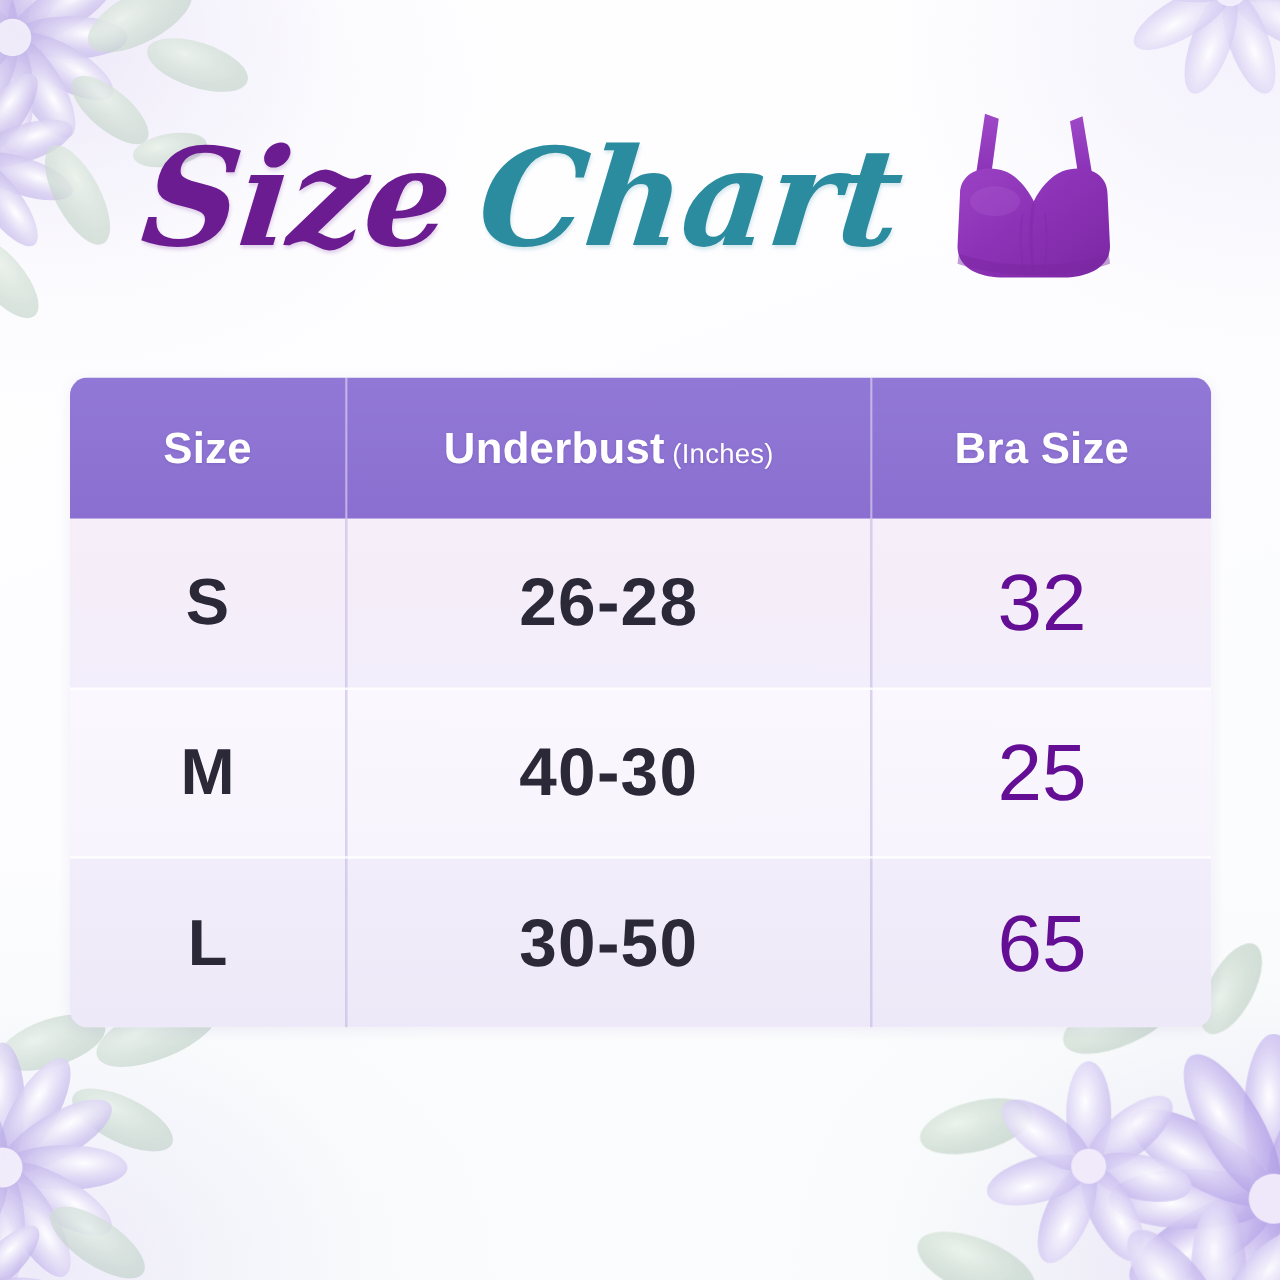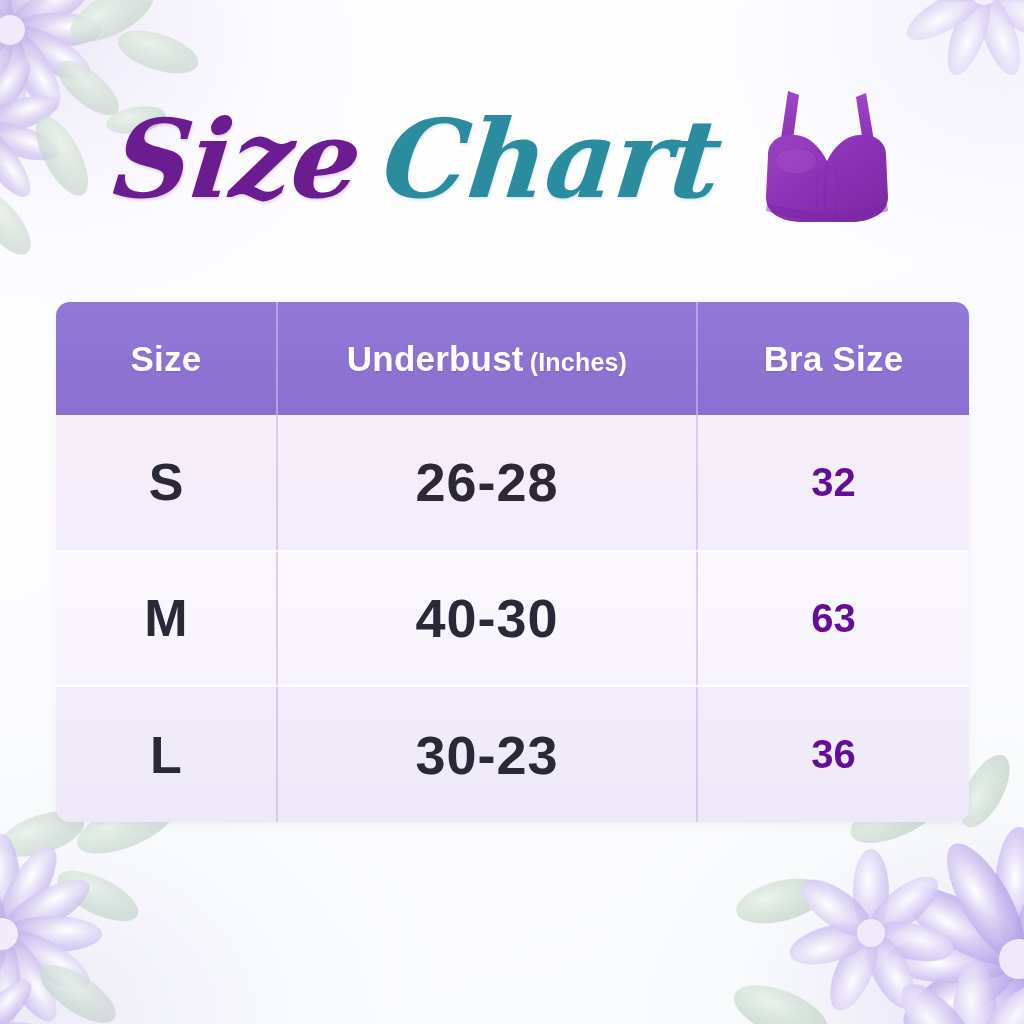"(Inches)" .unit { font-size: 25px -> 22px; font-weight: 700 -> 400 }
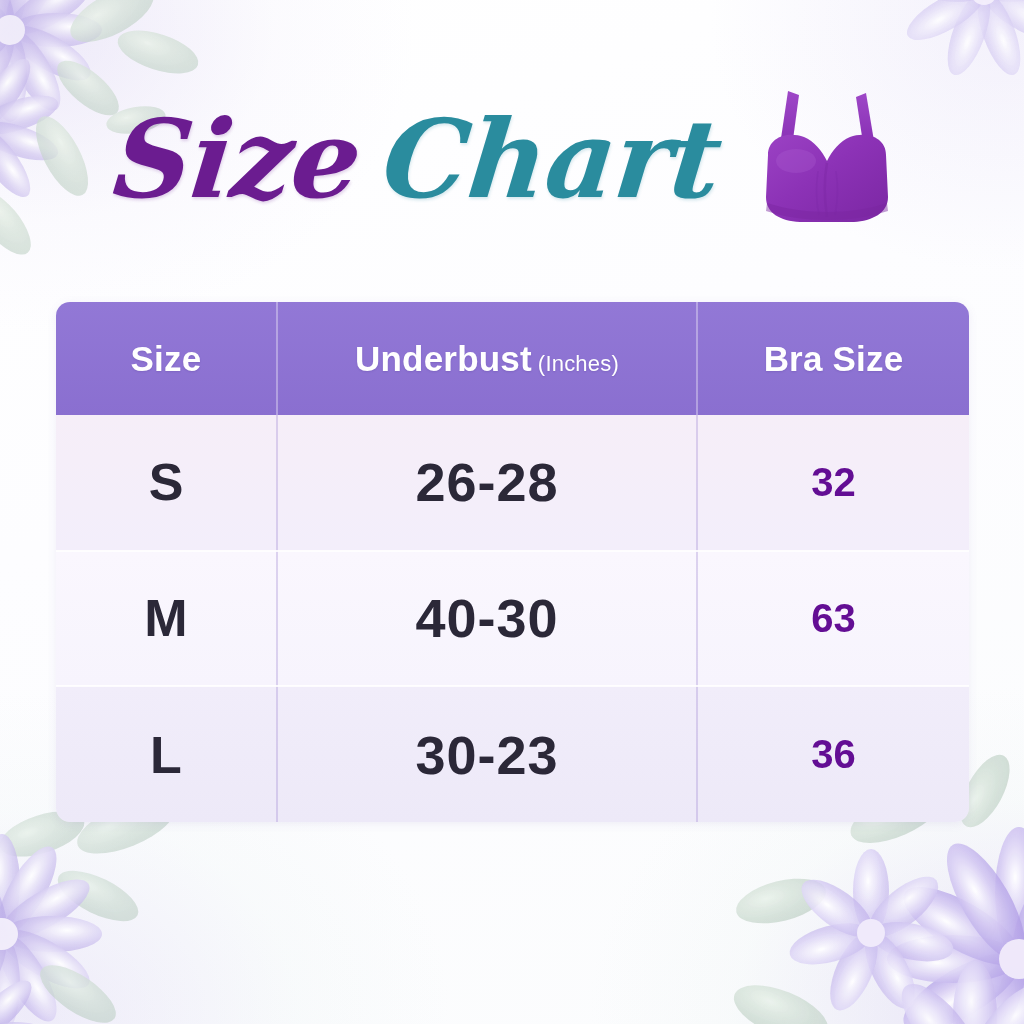"32" .cell-bra { font-size: 40px -> 64px; font-weight: 700 -> 400 }
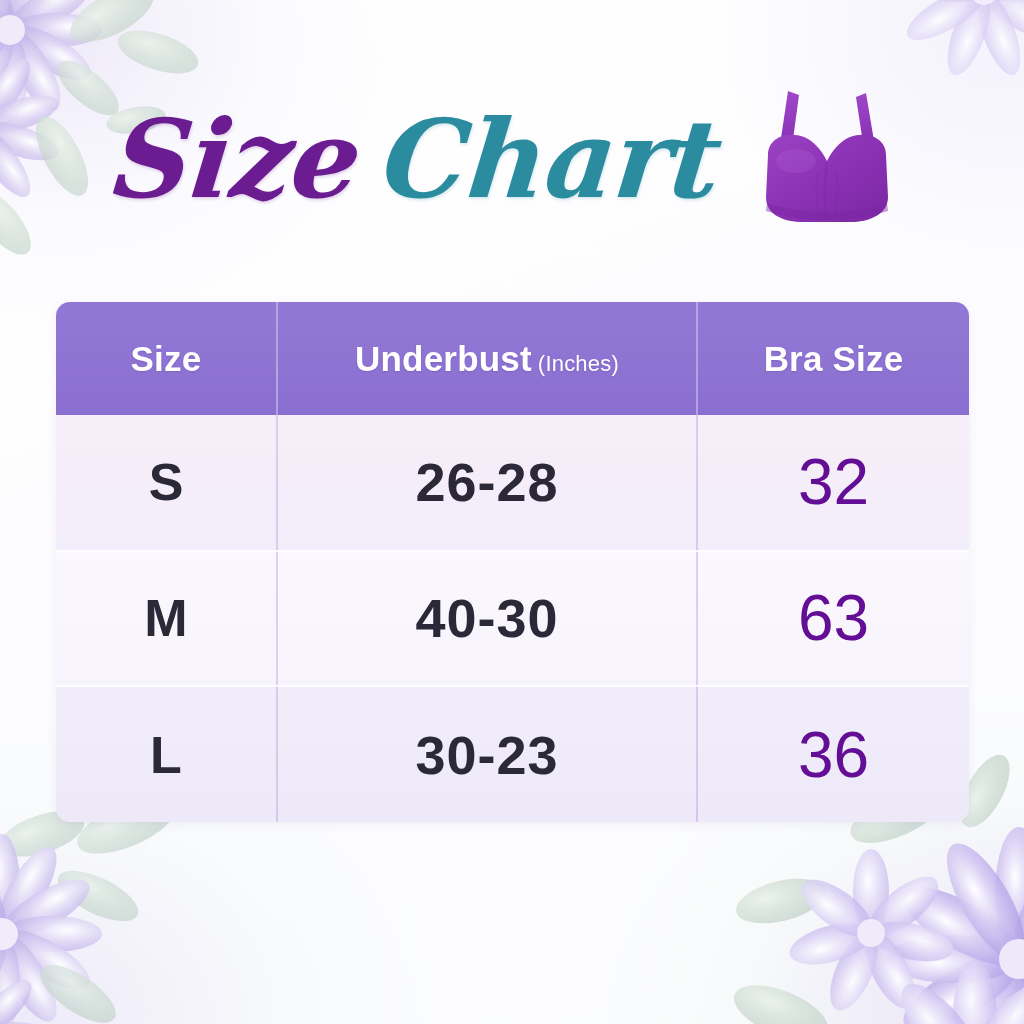"63" td.cell-bra { text: 63 -> 25 }
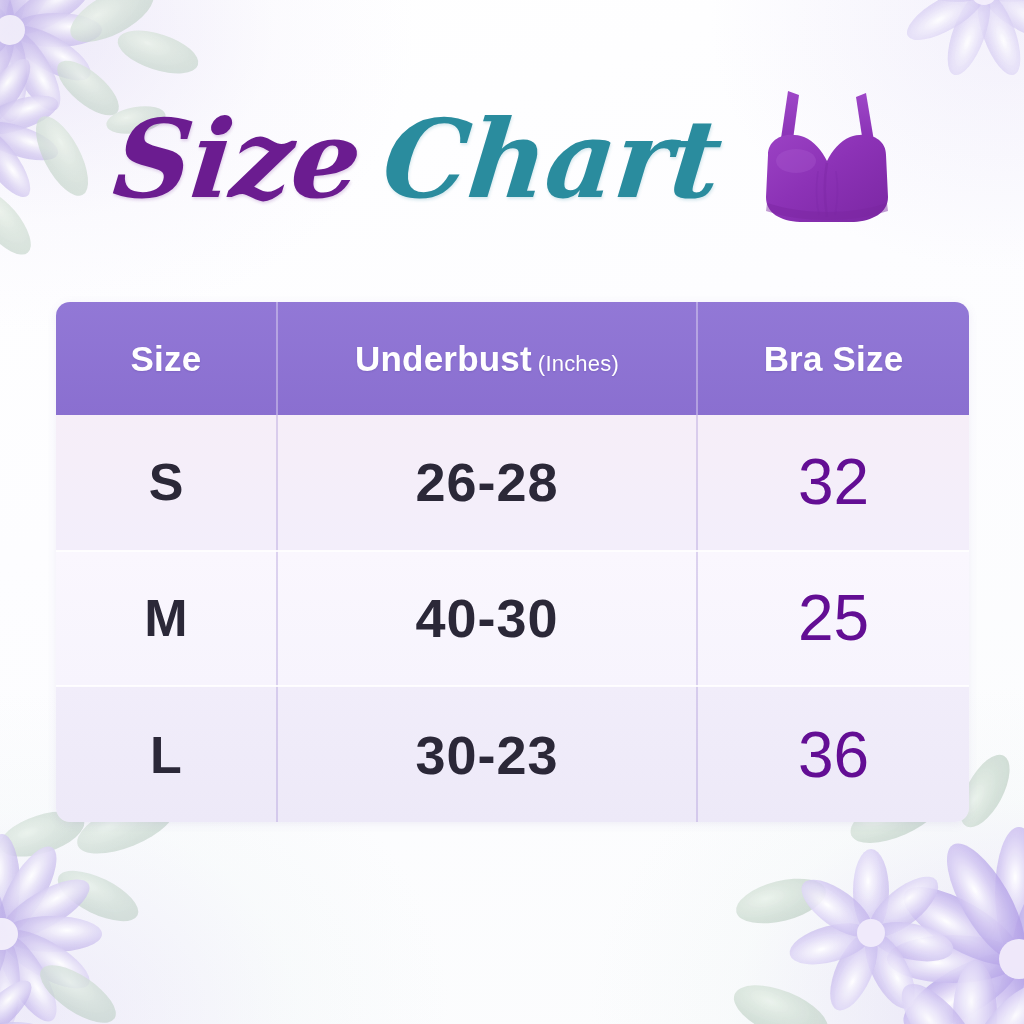"30-23" td.cell-under { text: 30-23 -> 30-50 }
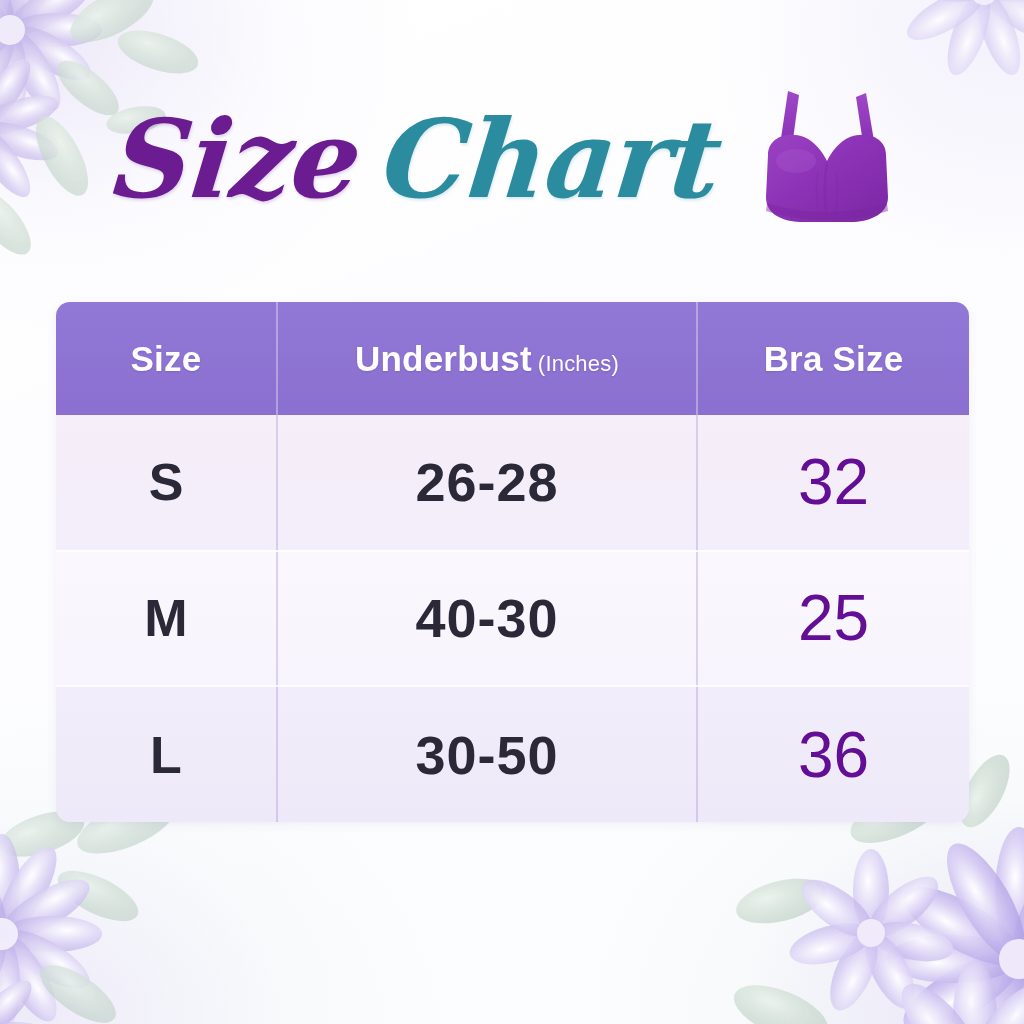"36" td.cell-bra { text: 36 -> 65 }
